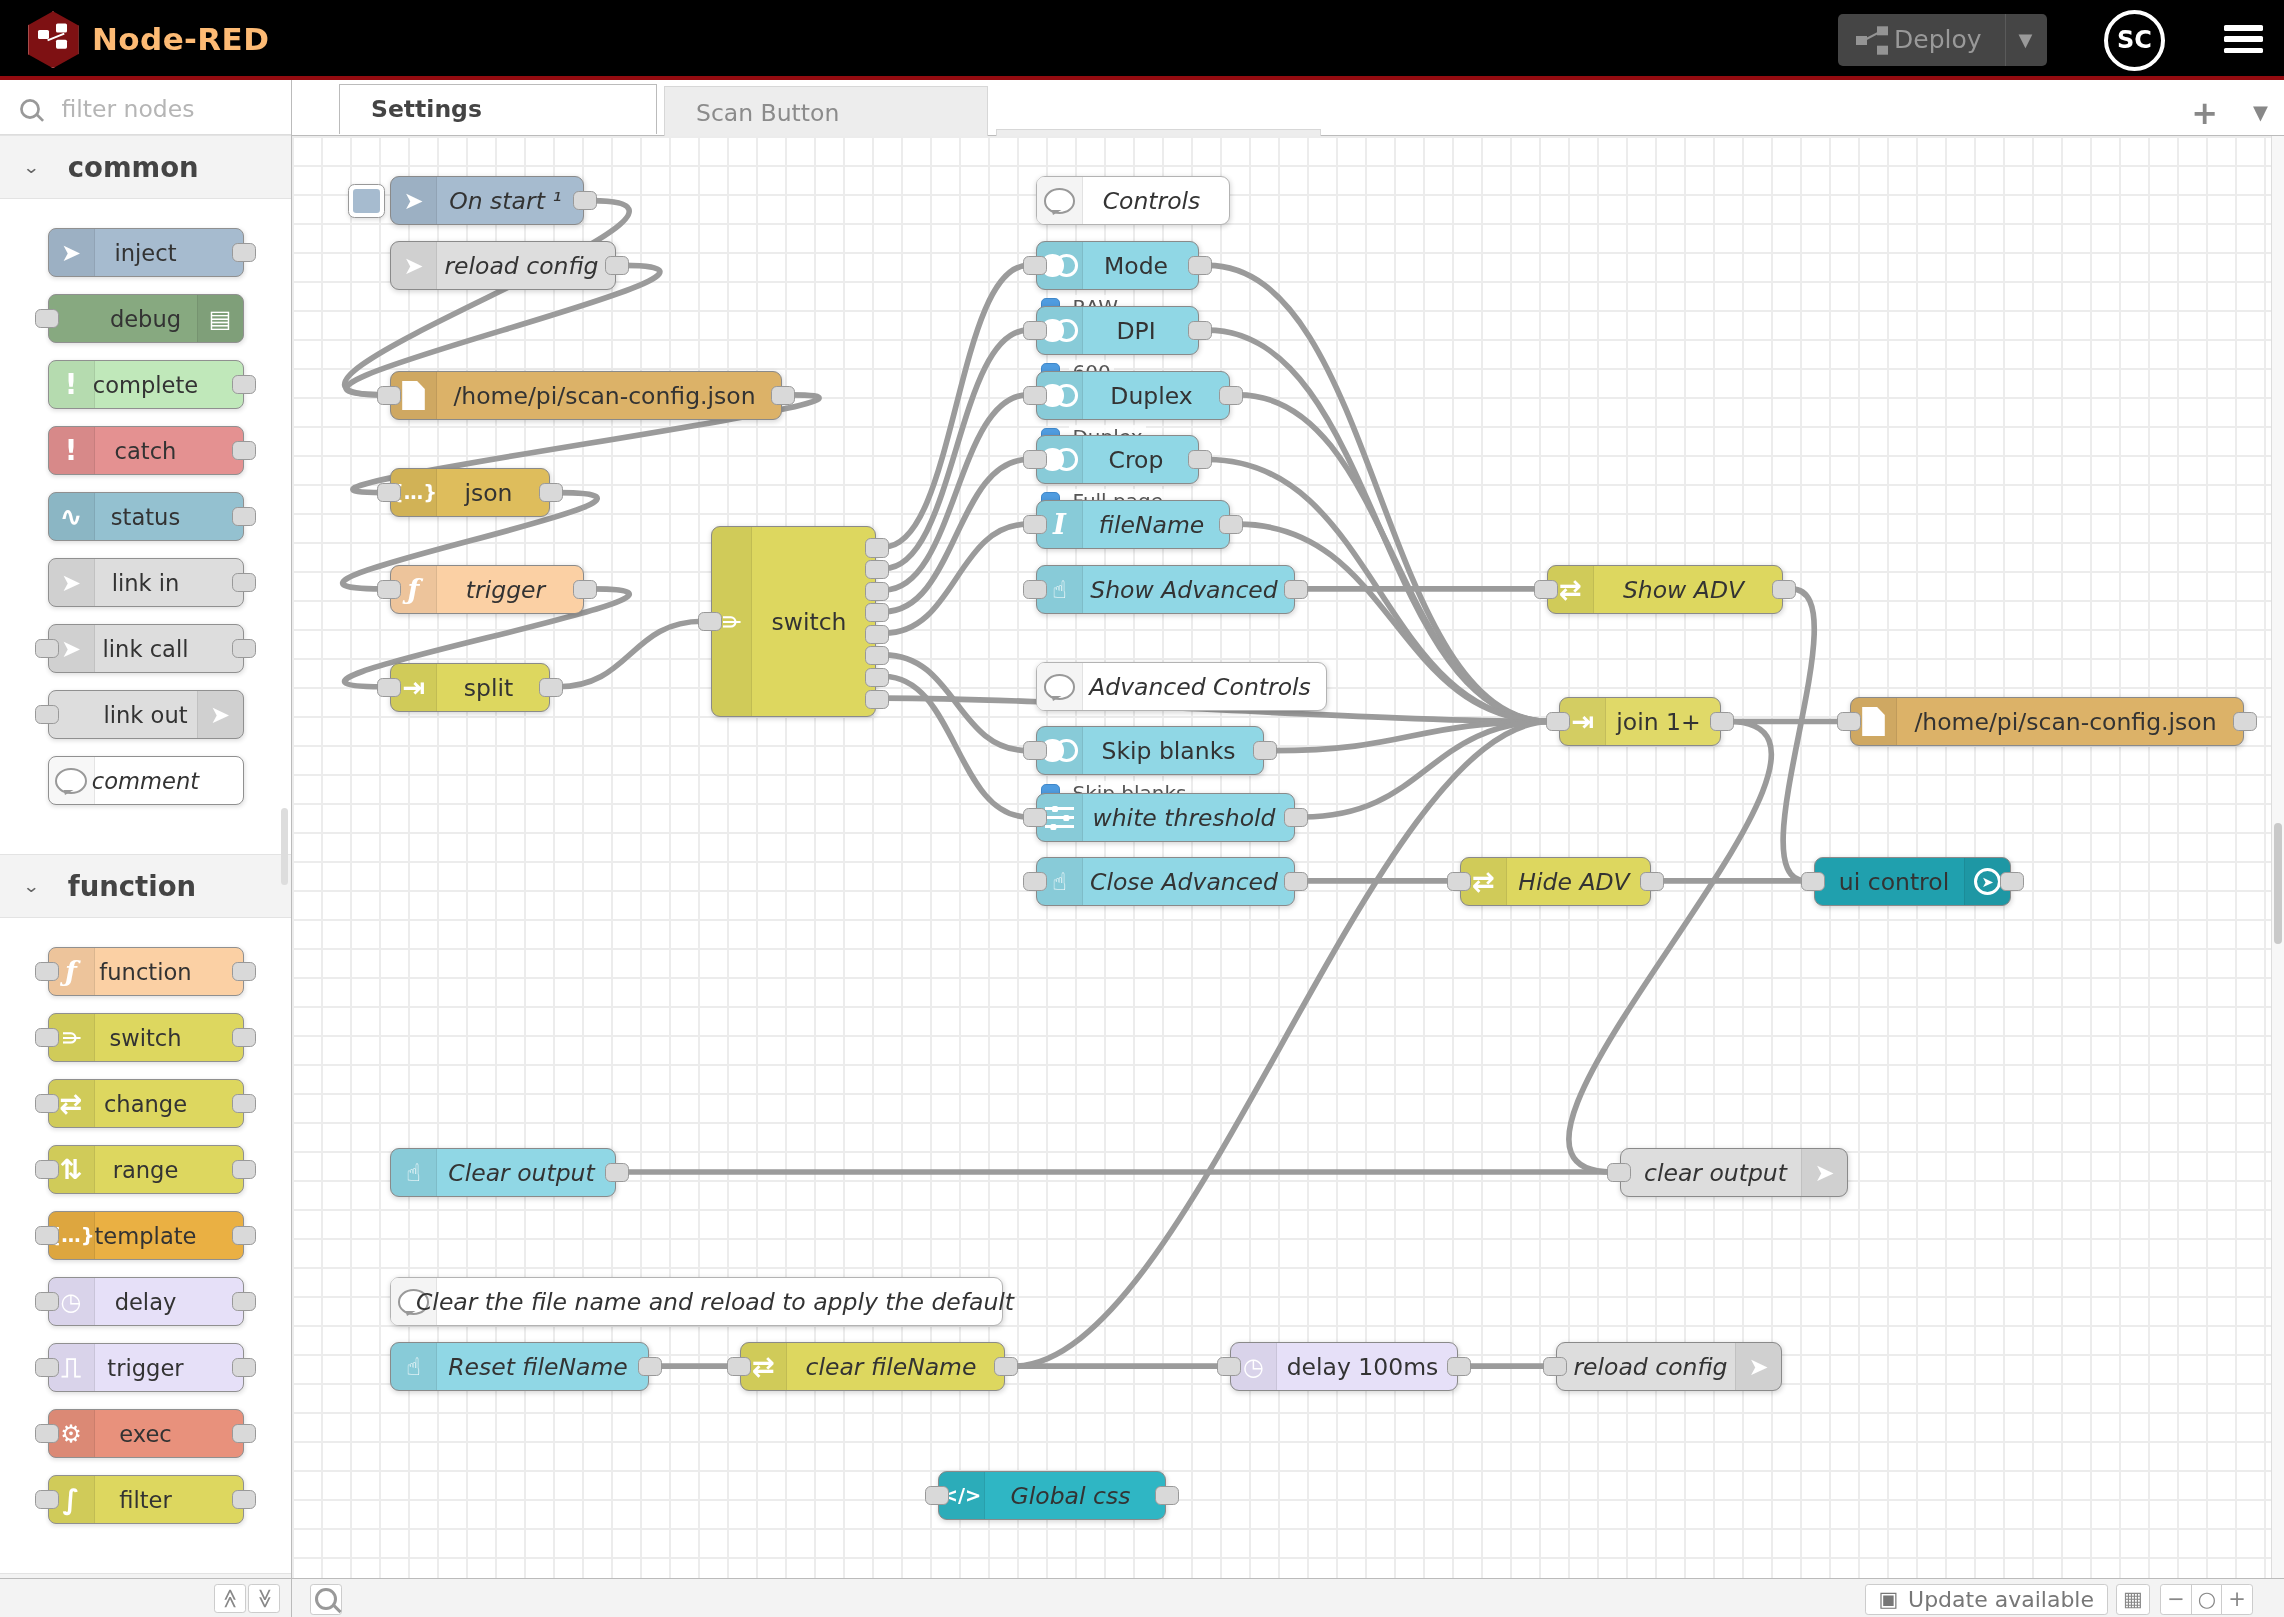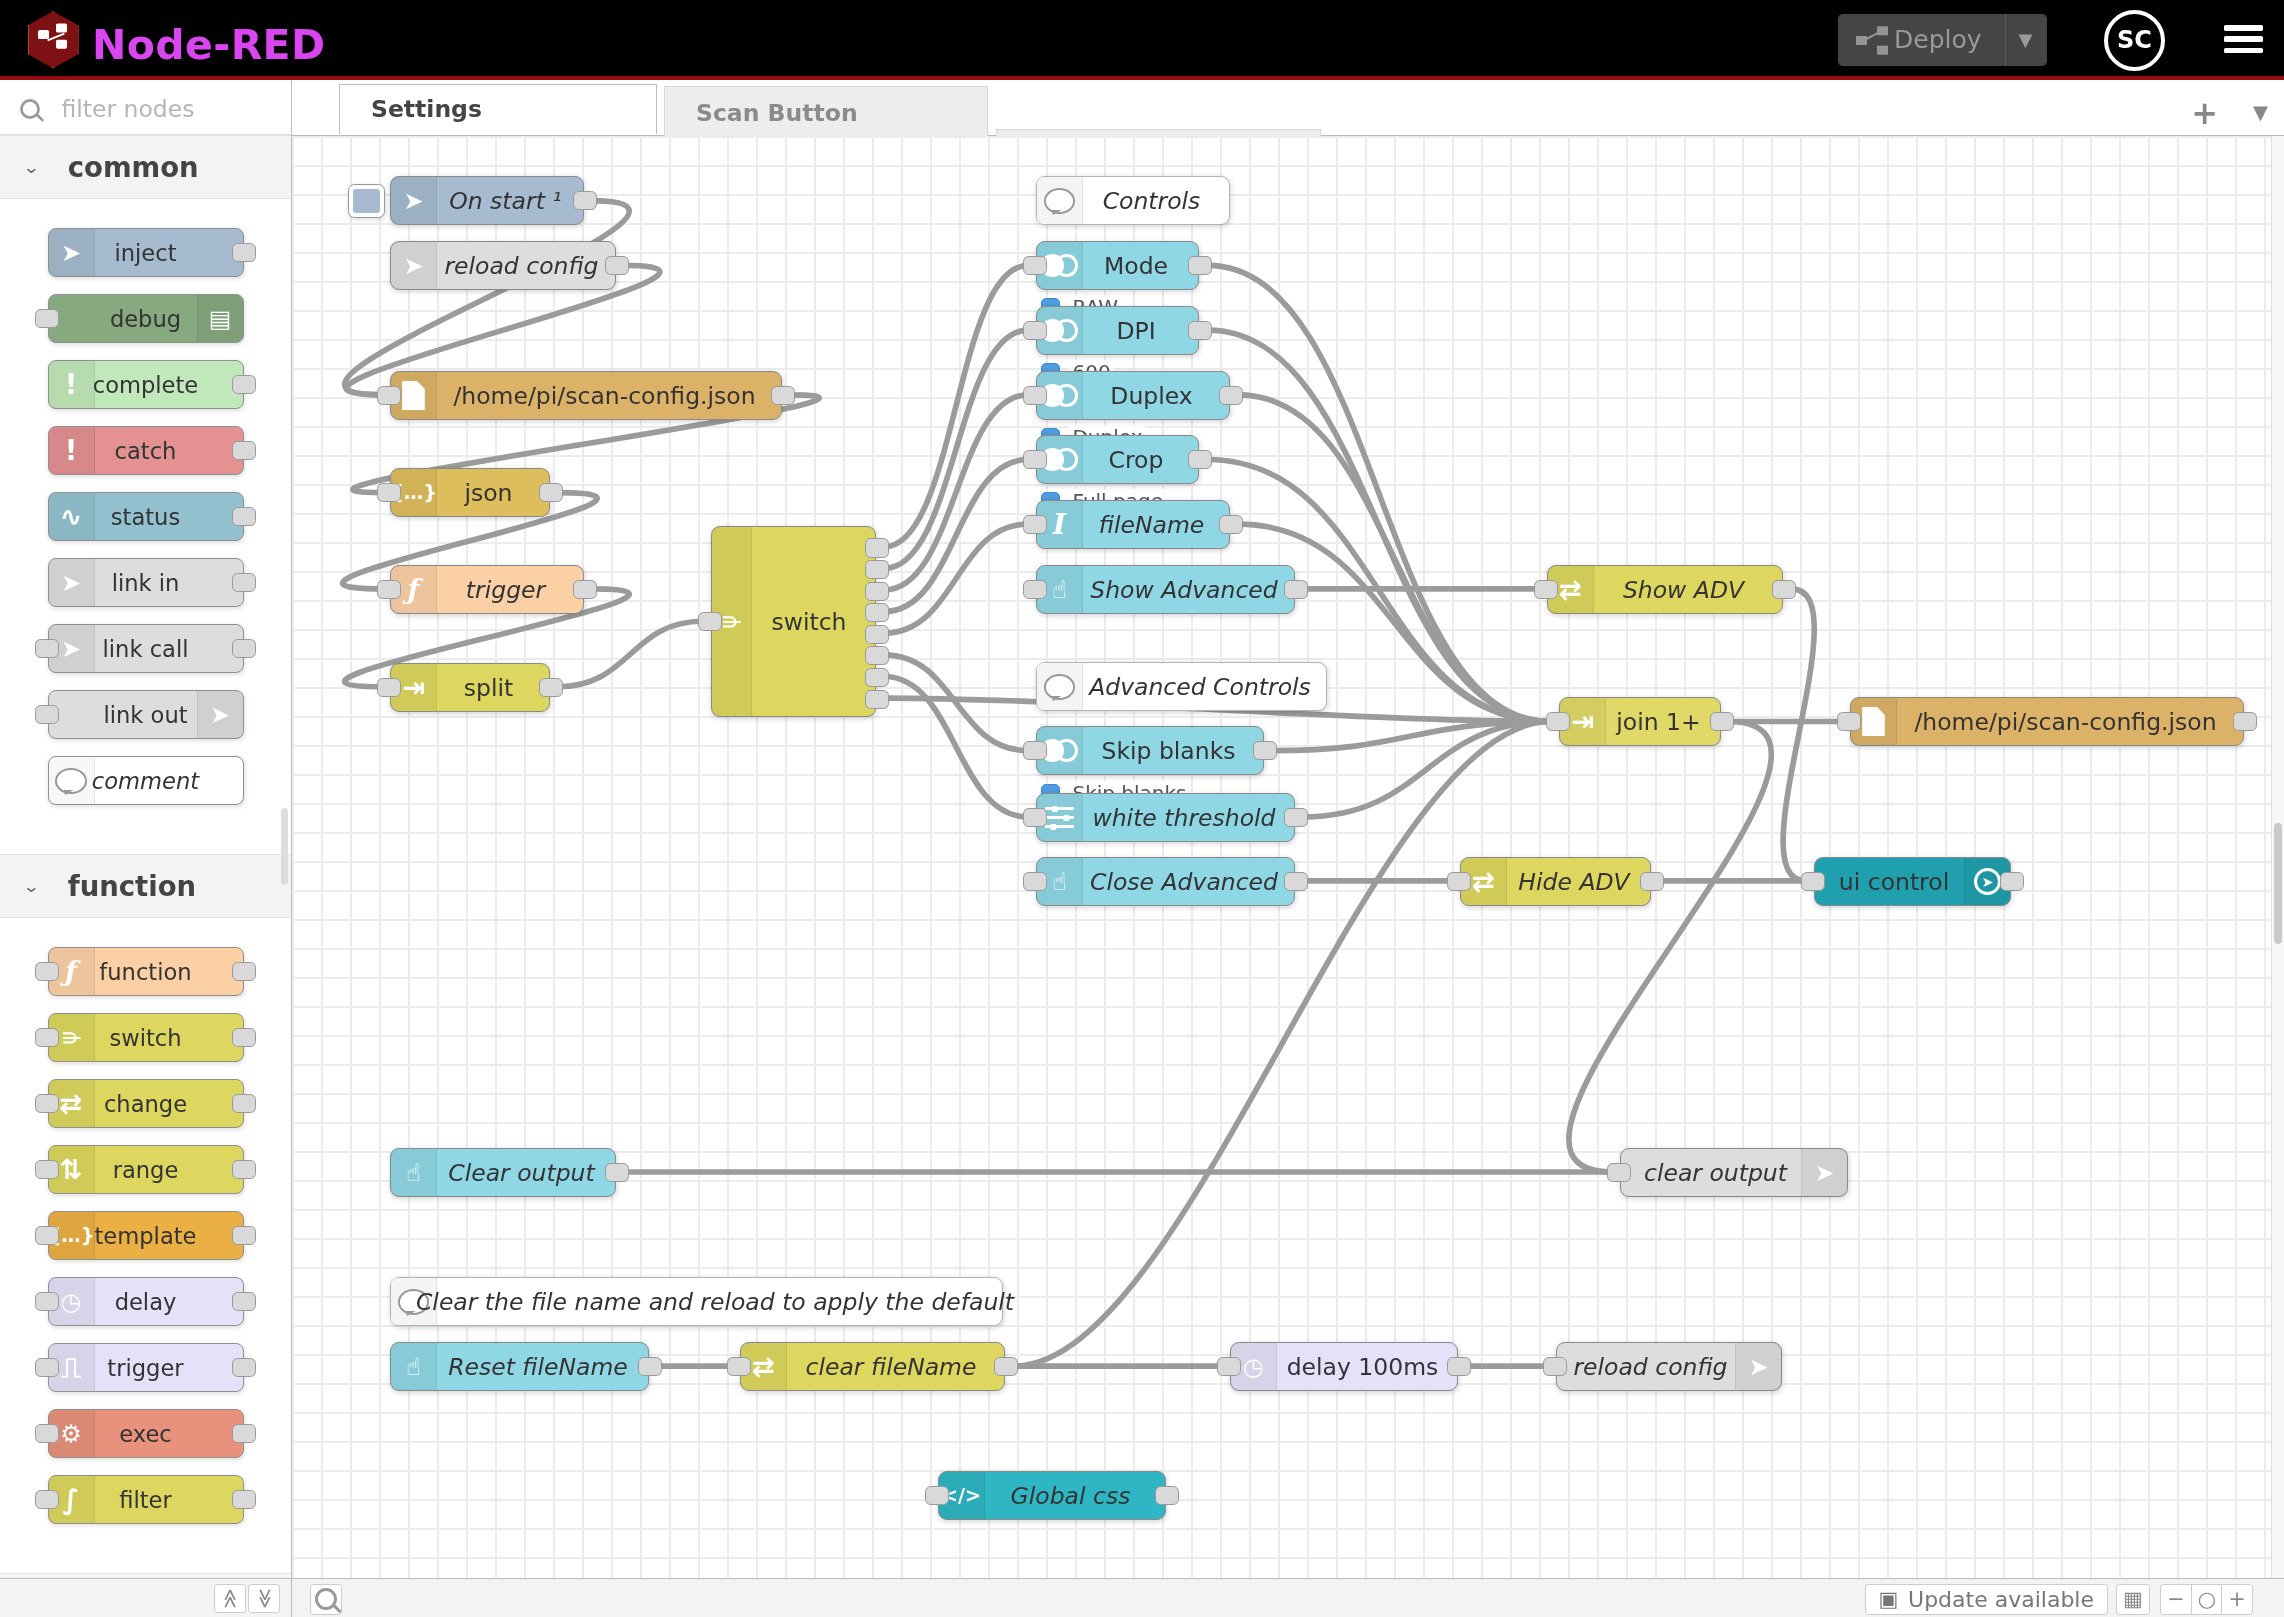"Node-RED" #app-title { color: #d946ef -> #fdba74; font-size: 41px -> 31px }
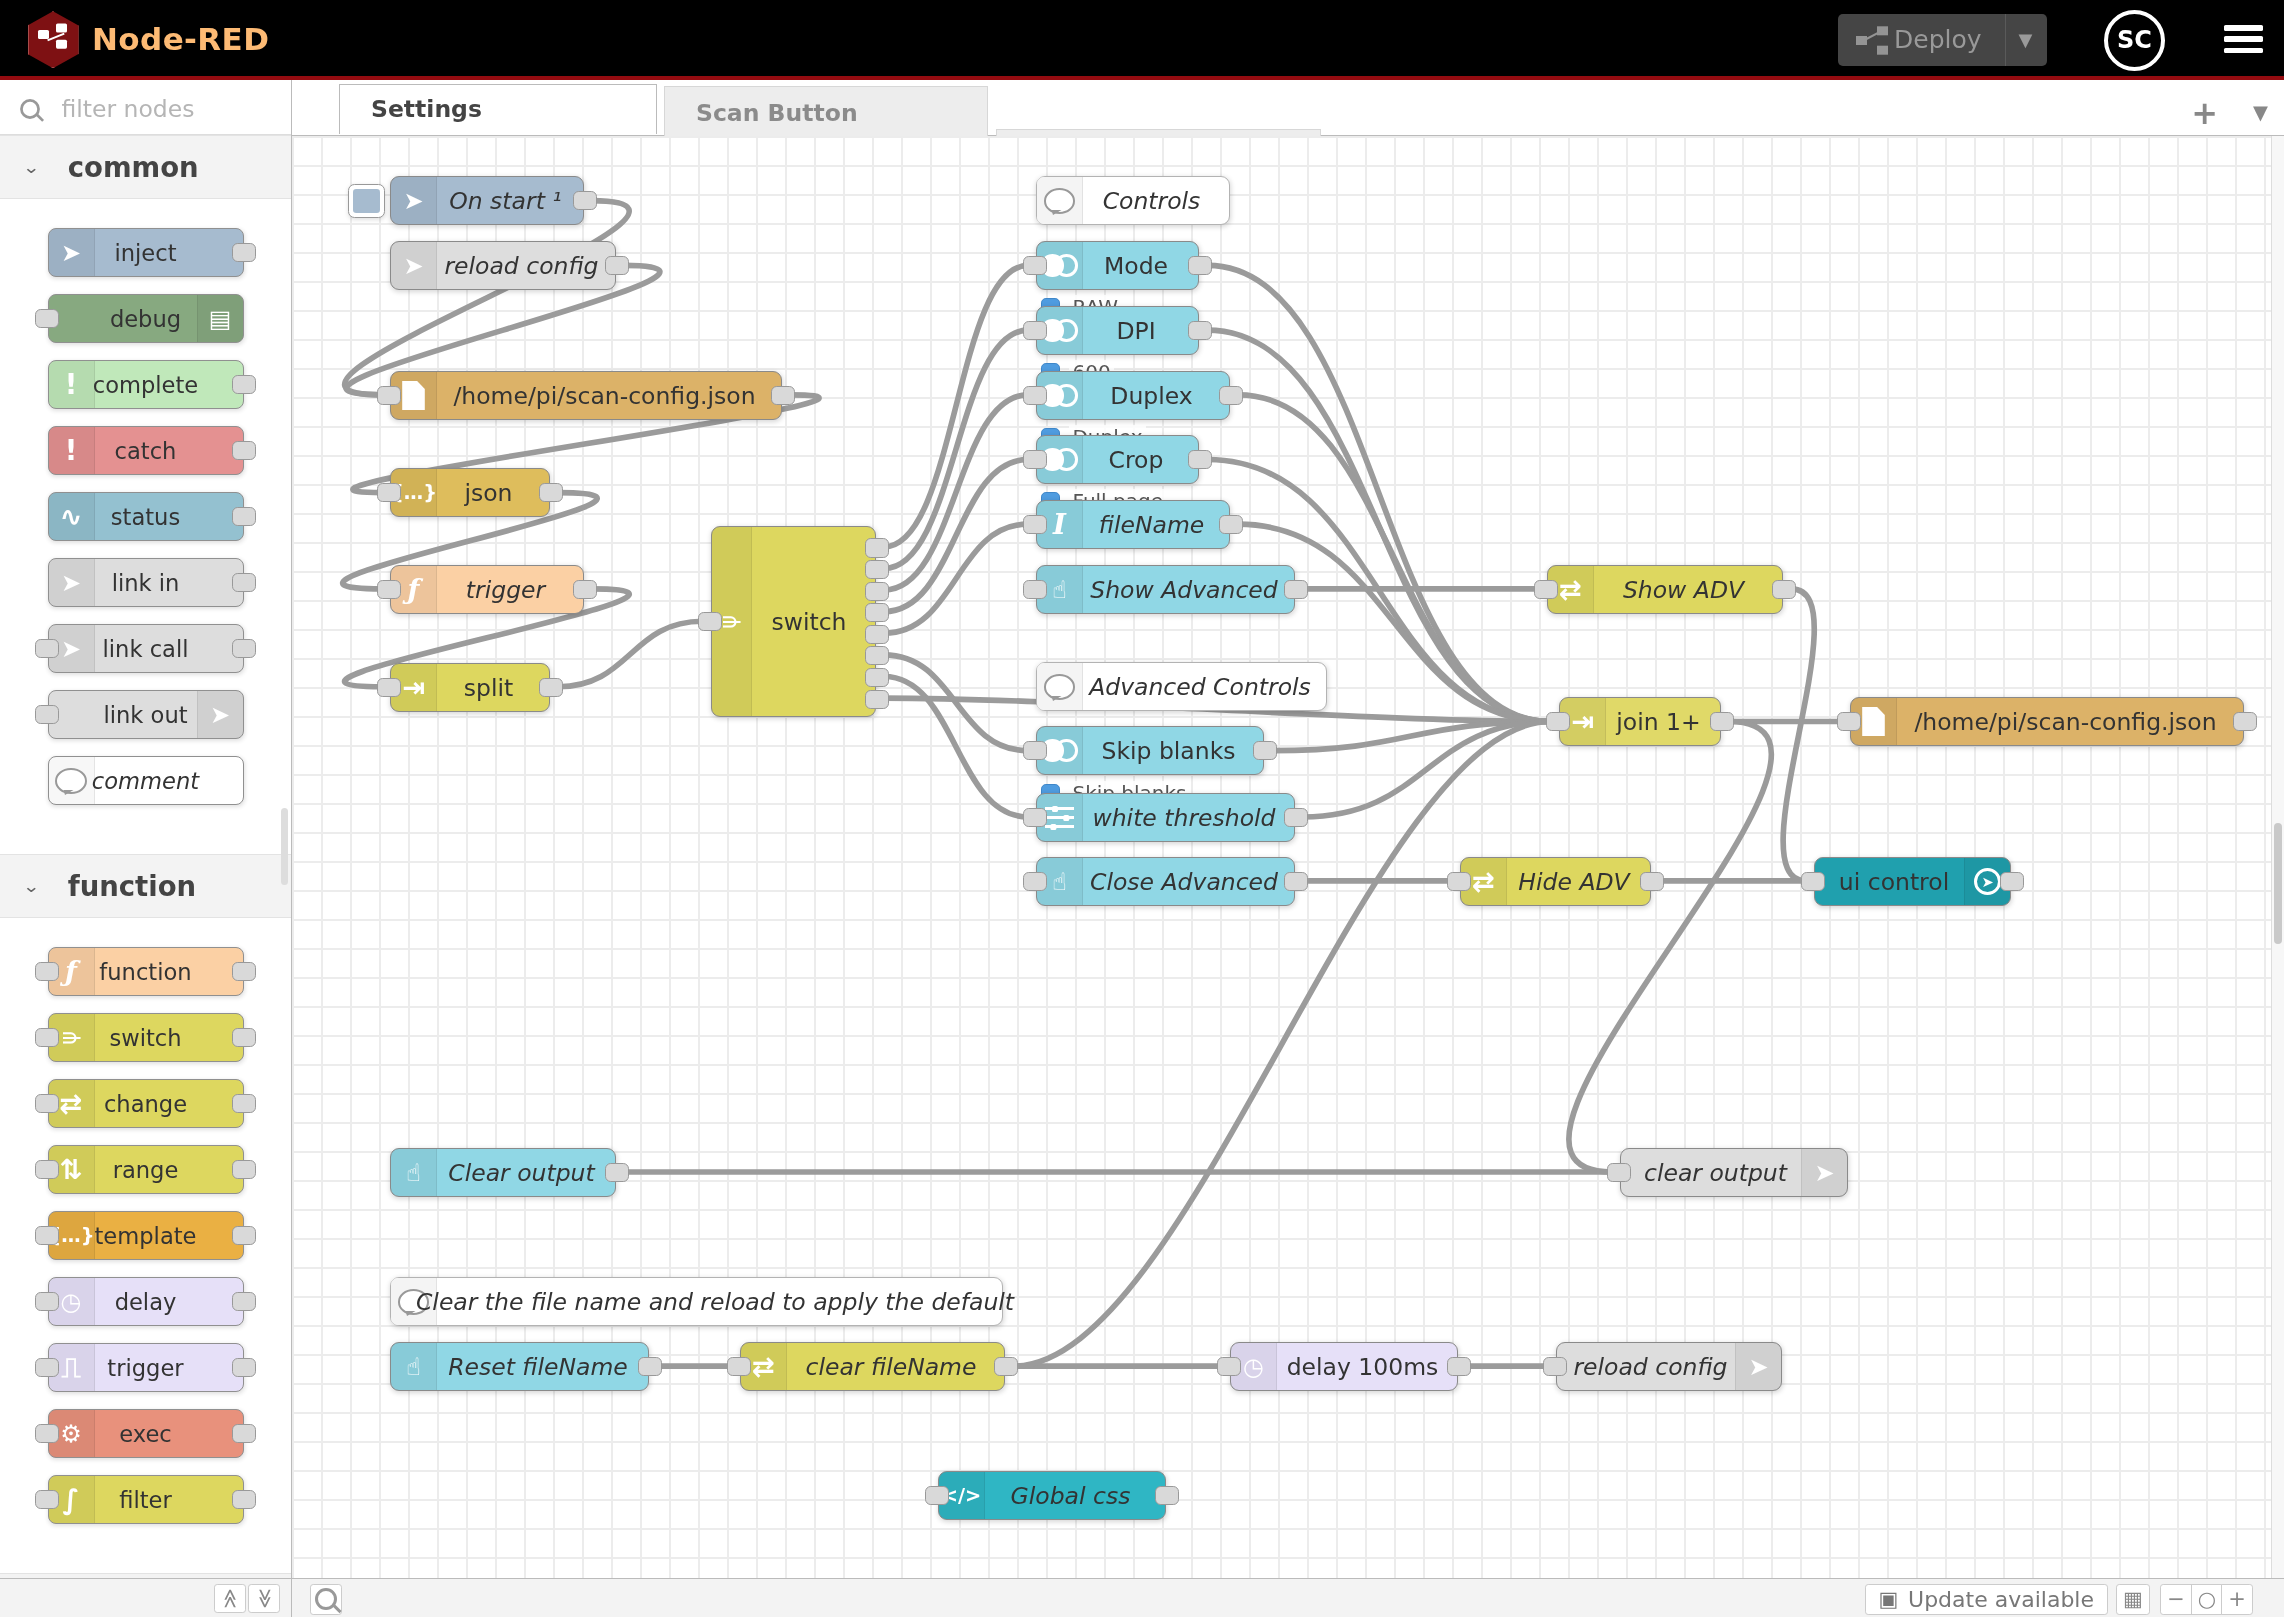"Scan Button" .tab { font-weight: bold -> none }
